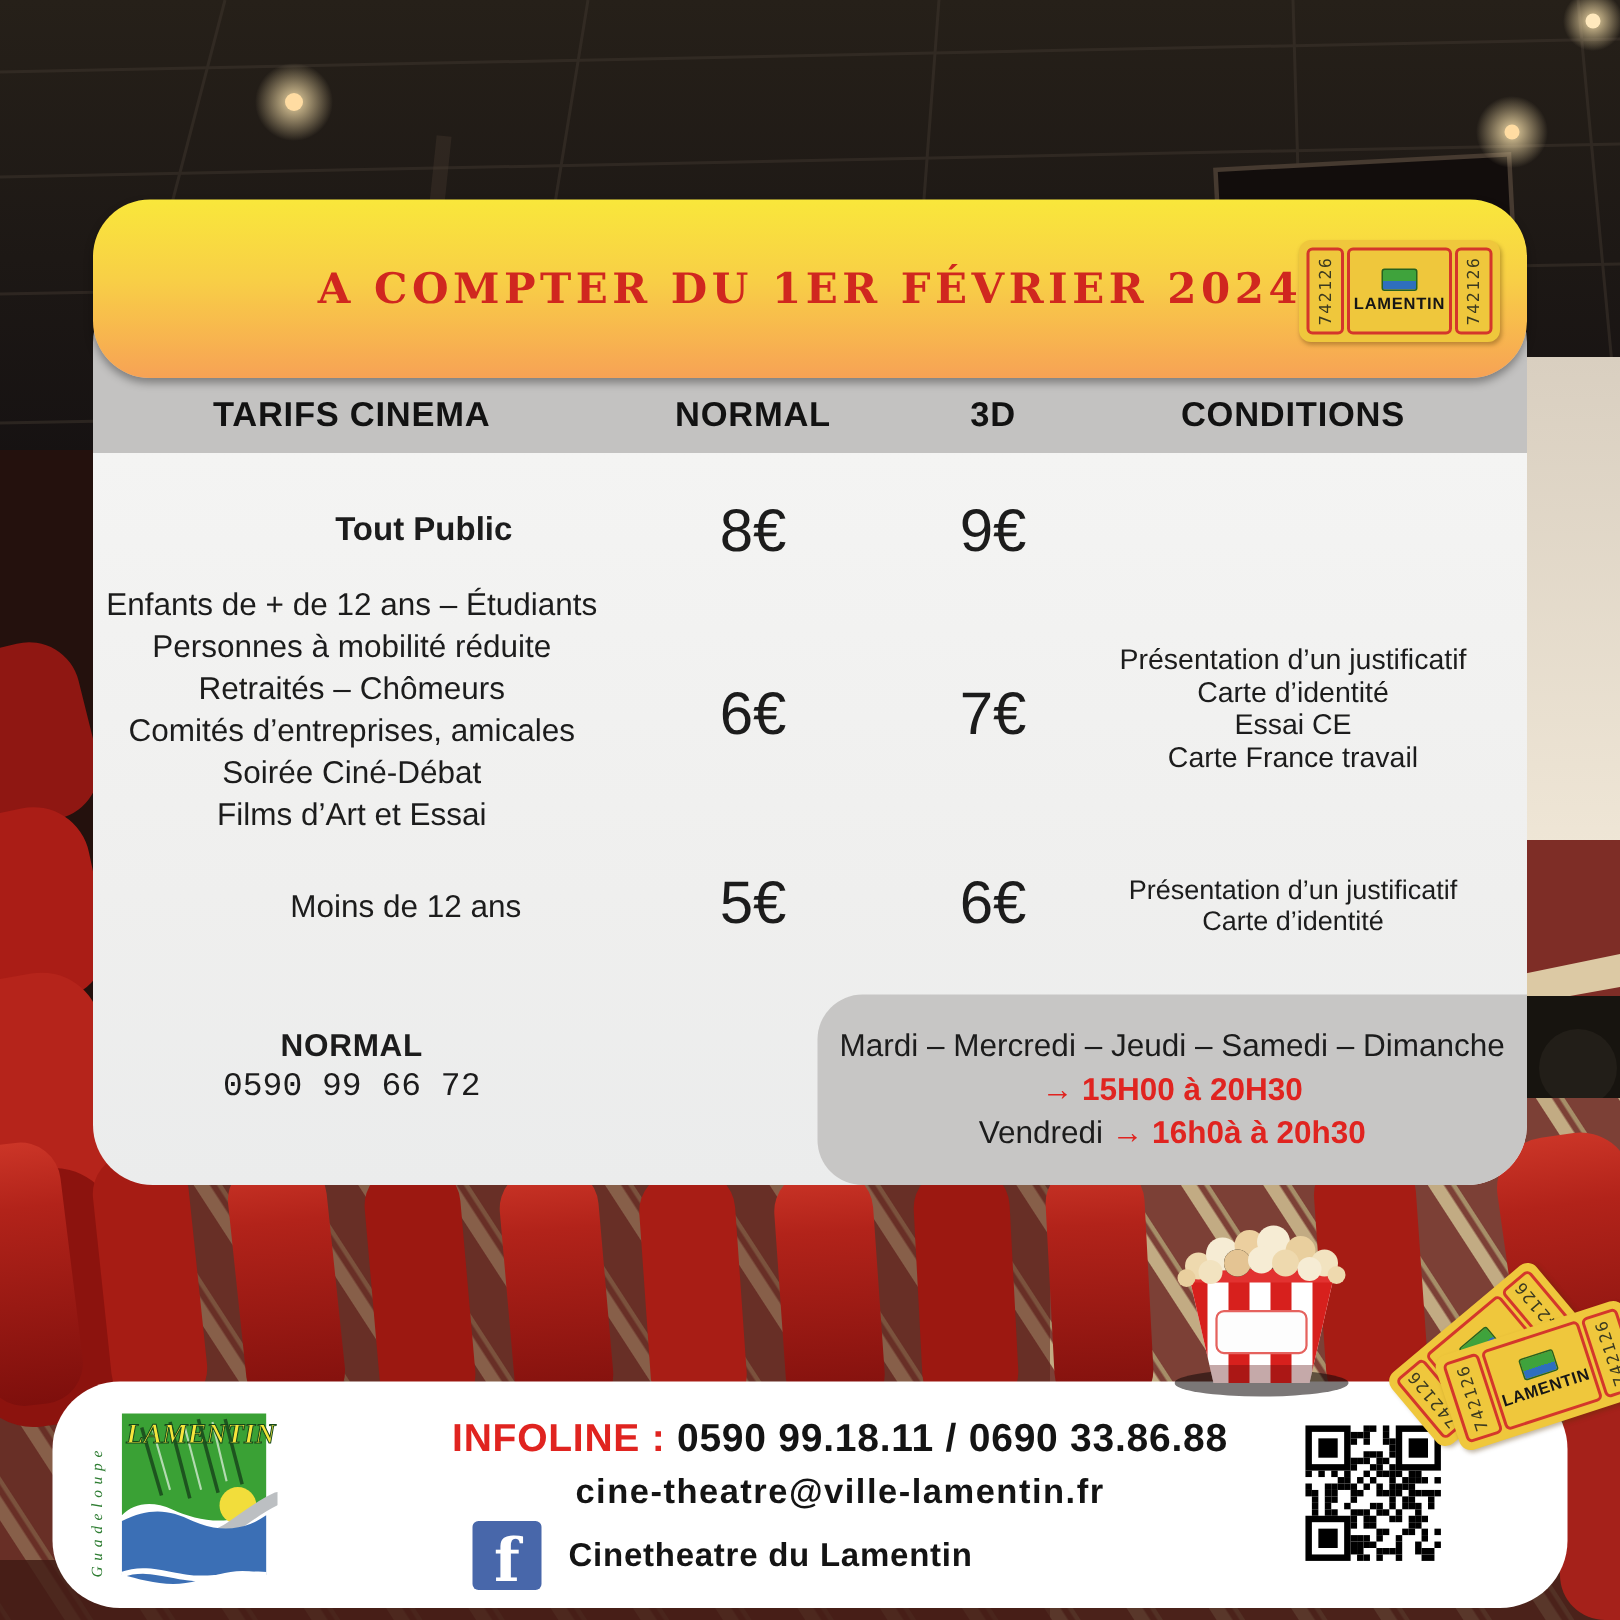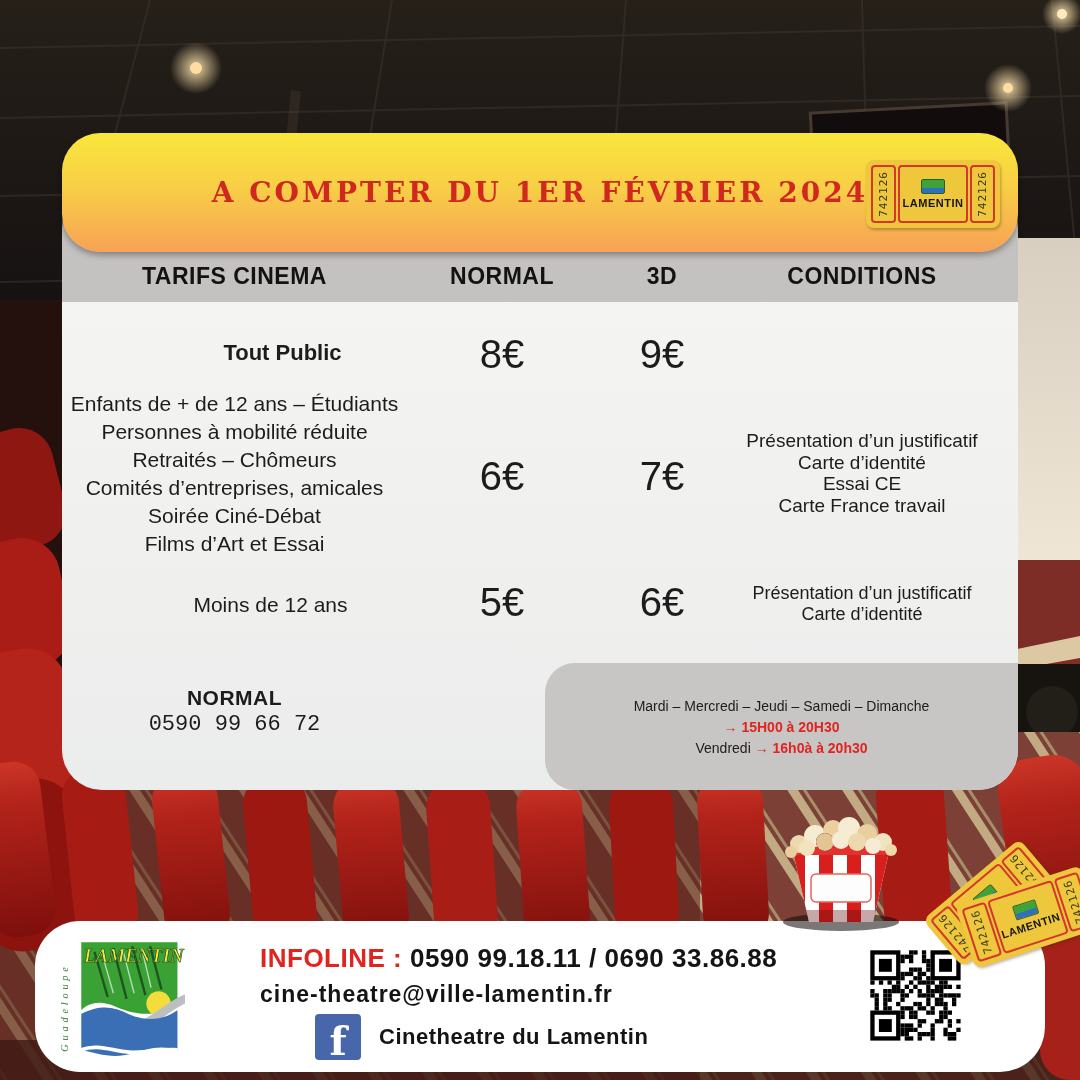"Mardi – Mercredi – Jeudi" .sched .ln { font-size: 14px -> 21px }
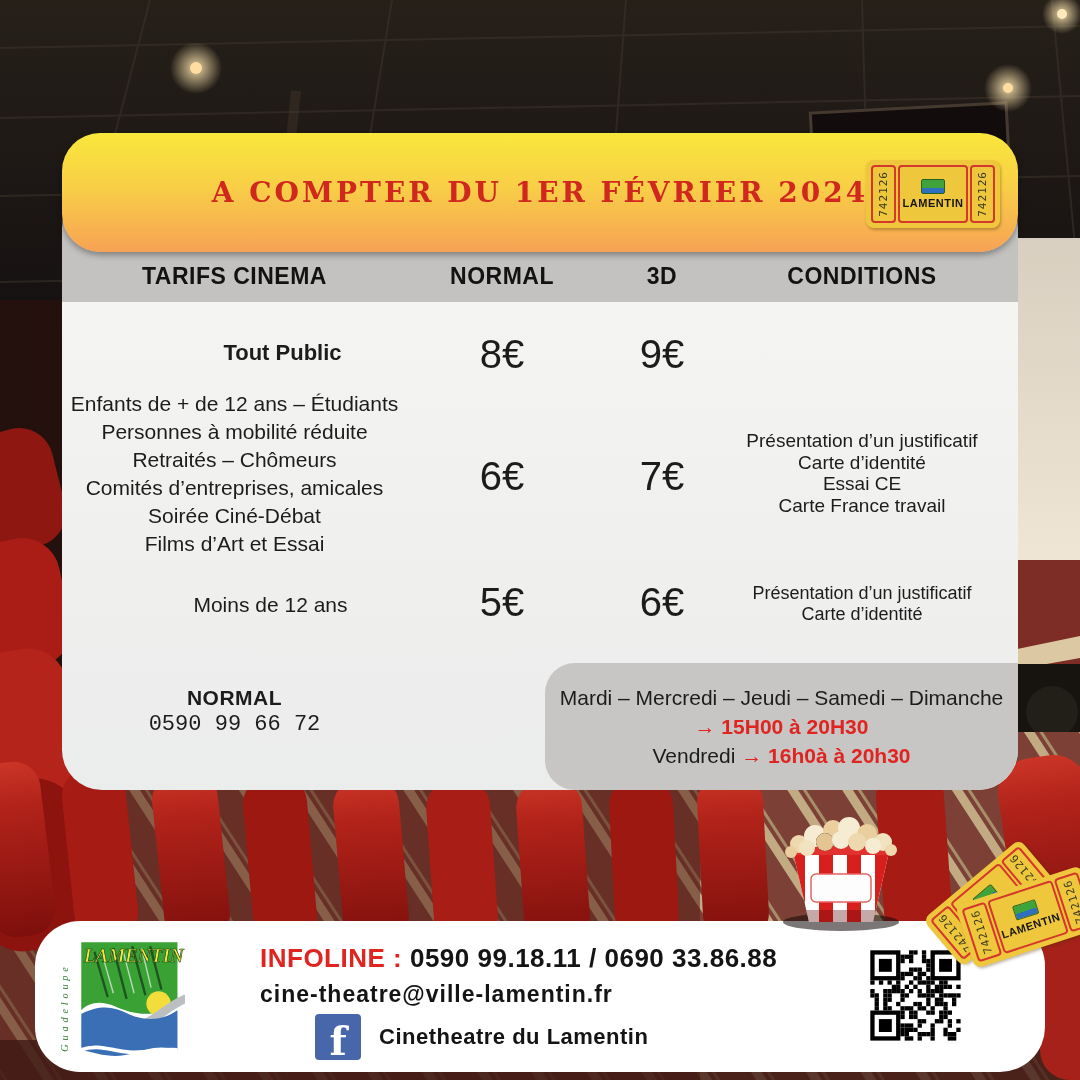"INFOLINE : 0590 99.18.11 /" .f-line { text-align: none -> center }
